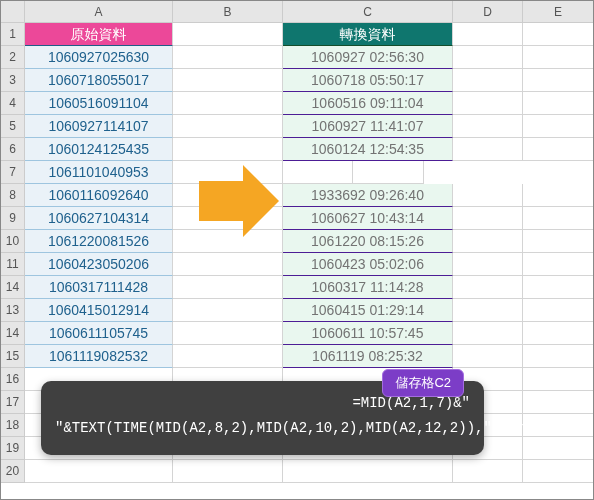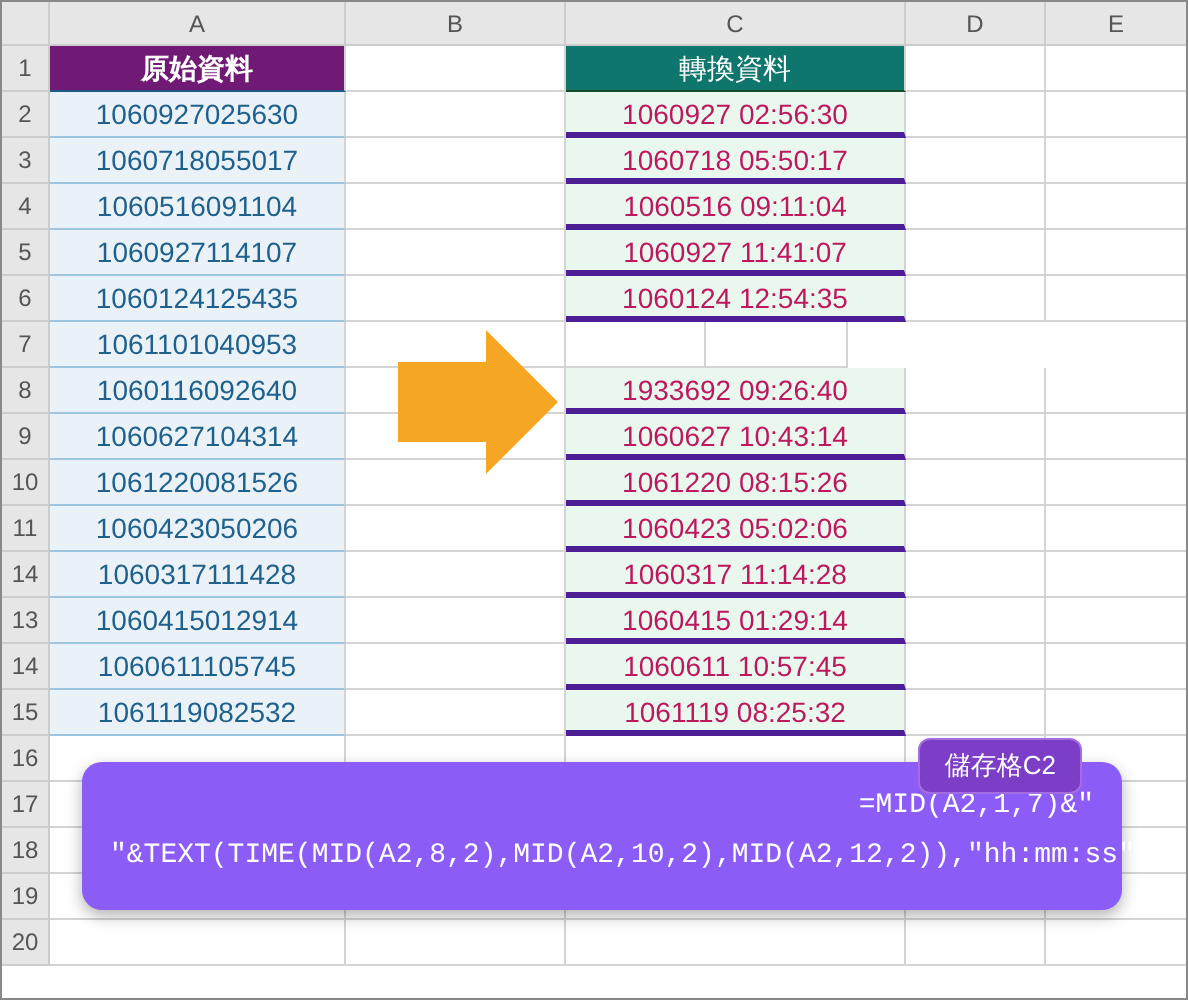"原始資料" .hdr-a { background: #701a75 -> #ec4899; font-weight: 700 -> 400 }
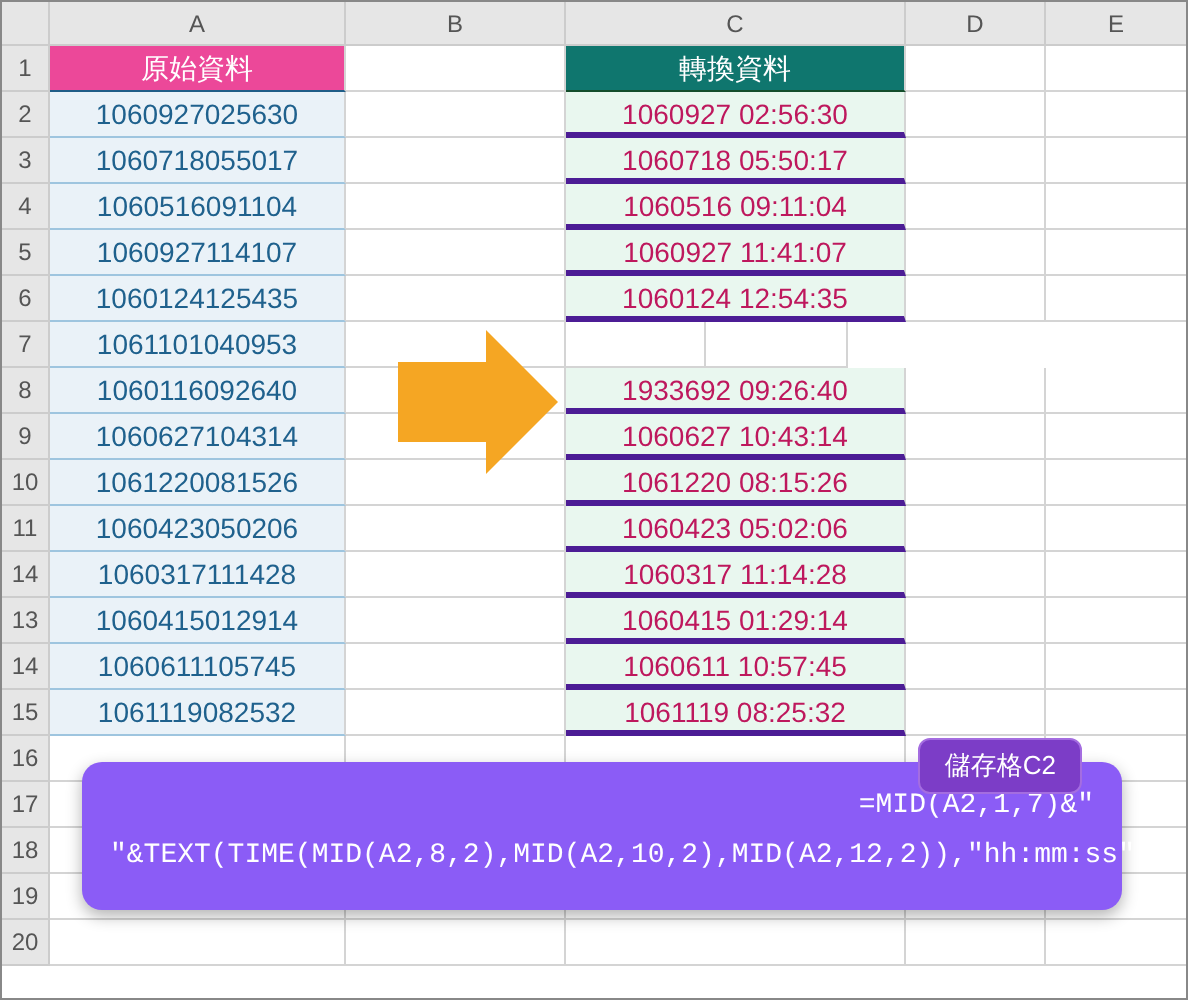"1060927 02:56:30" .data-c { border-bottom: 3px solid #4c1d95 -> 1px solid #4c1d95; color: #be185d -> #737373 }
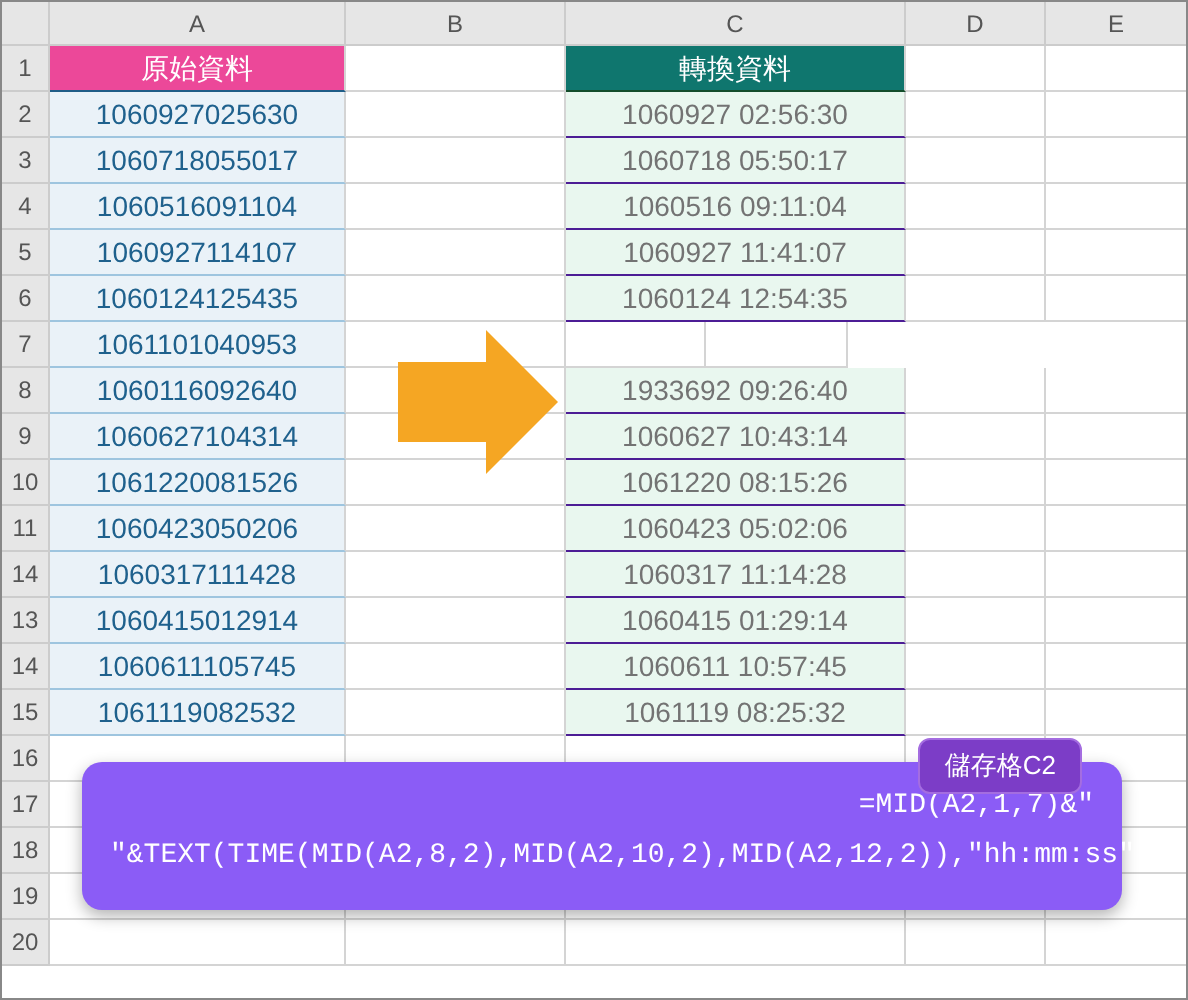"儲存格C2" .formula-box { background: #8b5cf6 -> #404040; width: 520px -> 443px }
